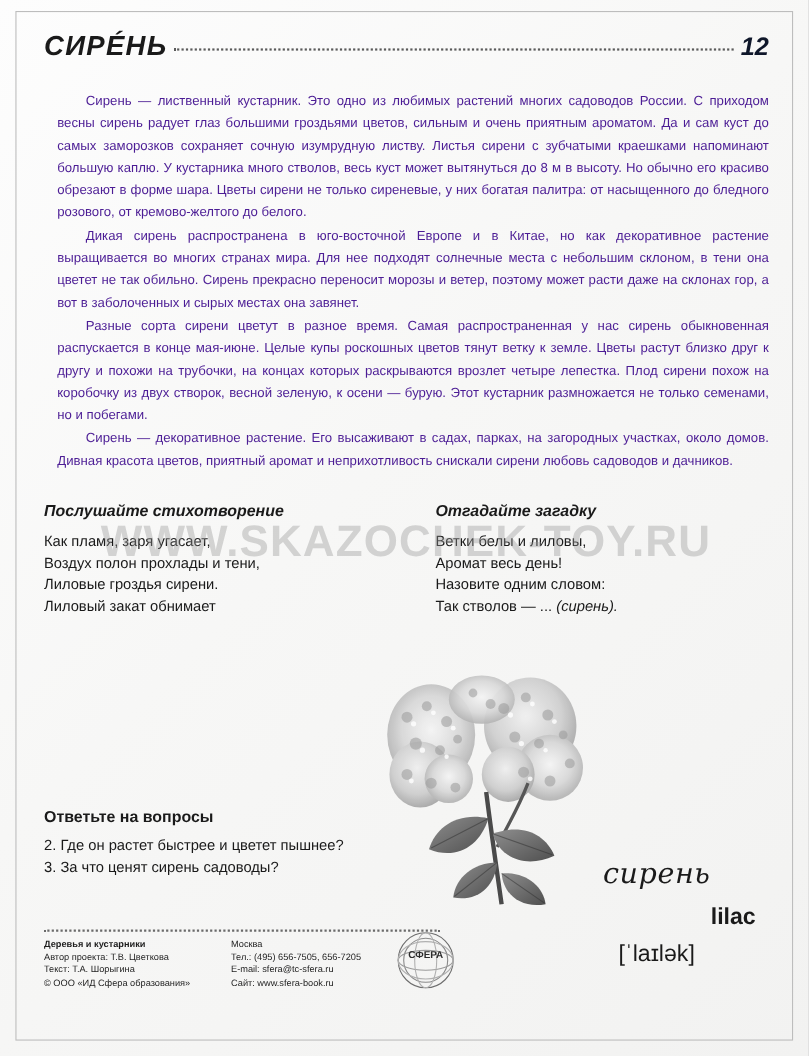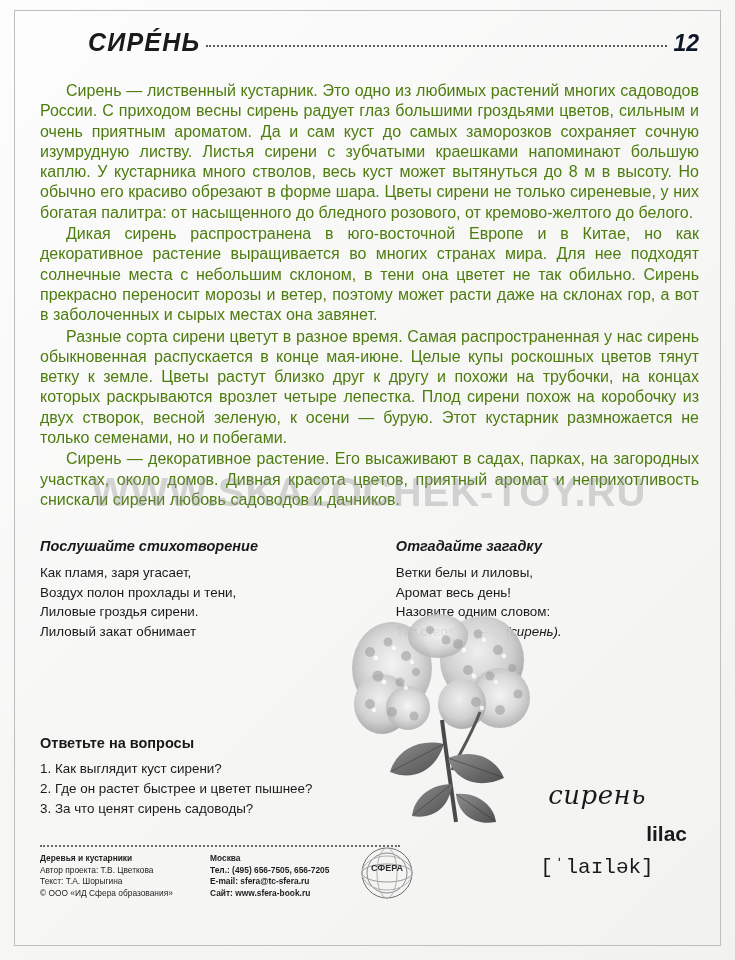"СИРÉНЬ" .title { margin-left: 48px -> none }
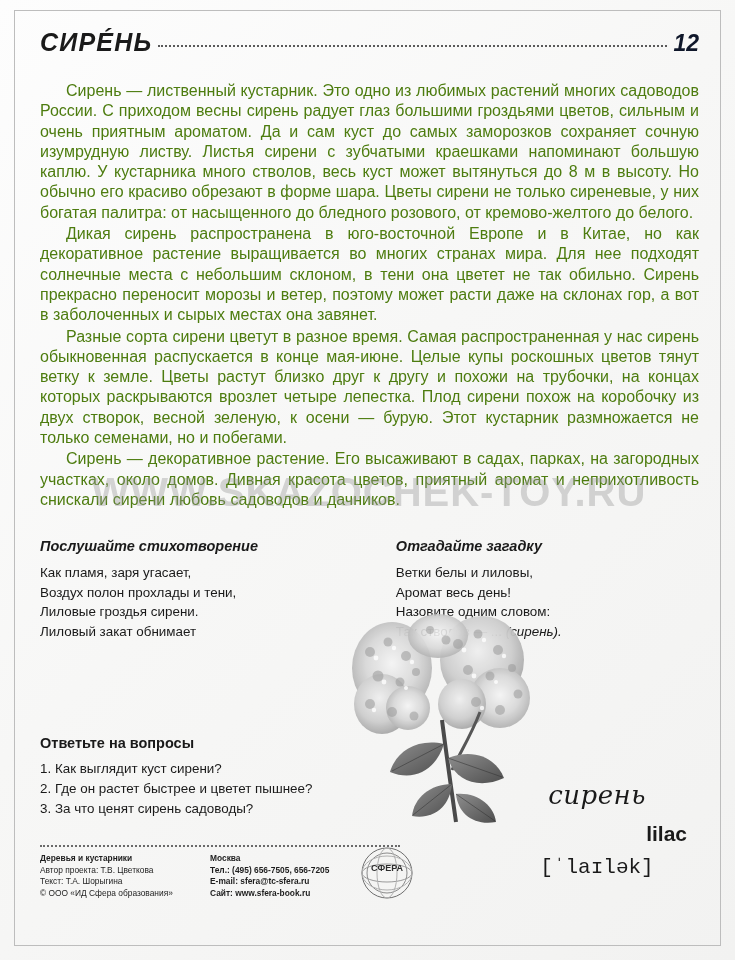"Сирень — лиственный кустарник. Это" .body-text p { color: #4d7c0f -> #4c1d95; font-size: 16px -> 12px; margin: 0 0 1px 0 -> 0 0 1px 12px }
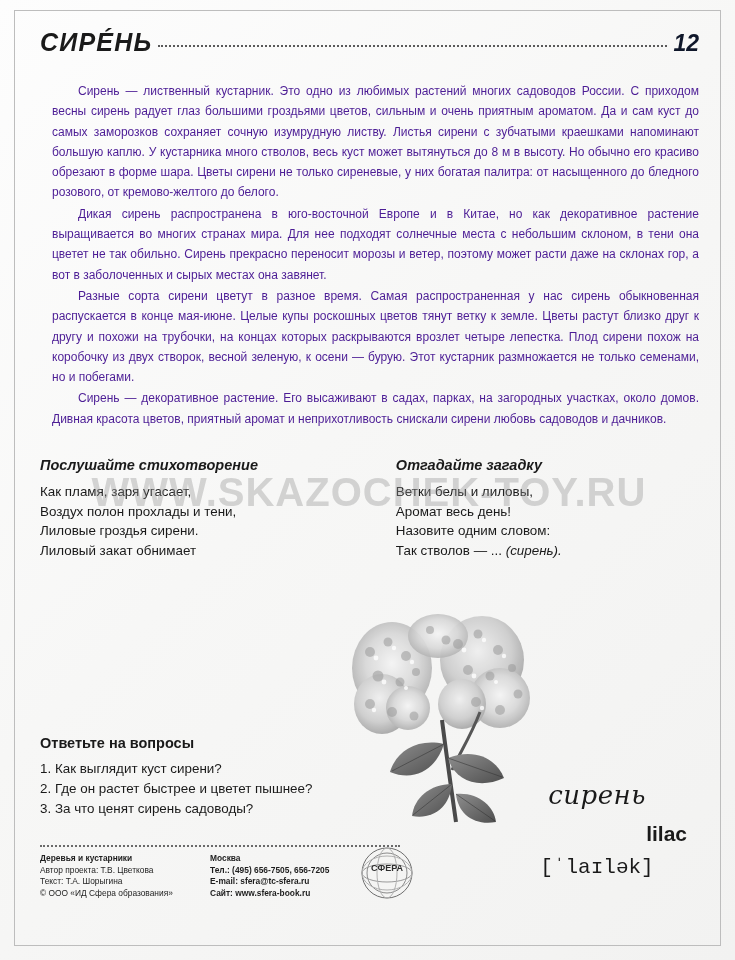"1. Как выглядит куст сирени?" div.q-line { html: <div>1. Как выглядит куст сирени?</div> -> none }
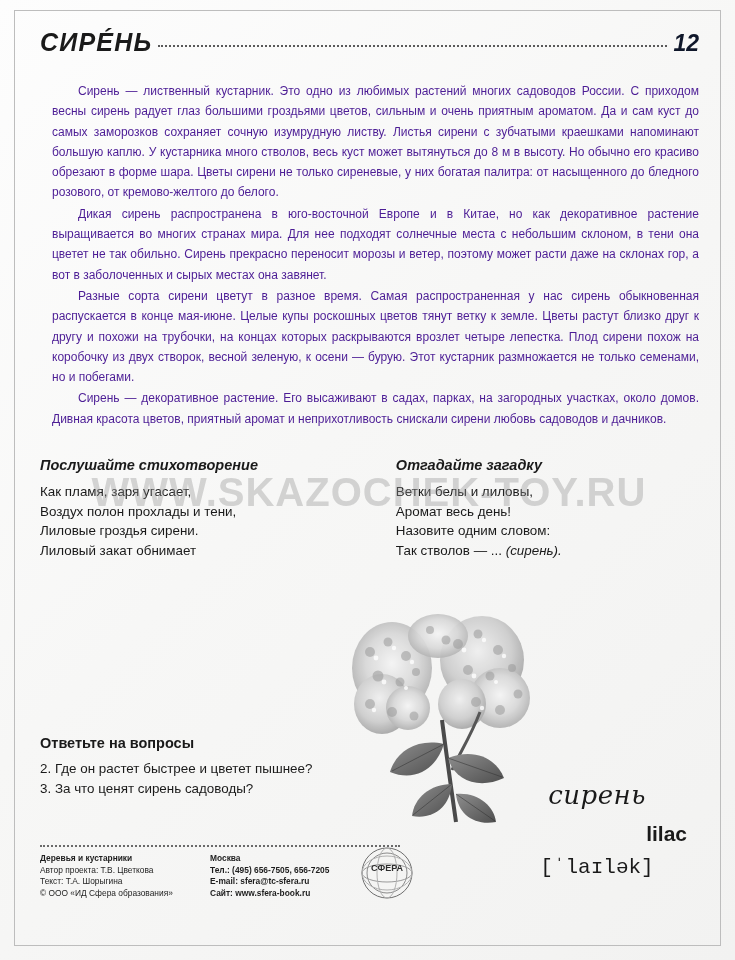"Москва" .footer-col2 { font-weight: bold -> none }
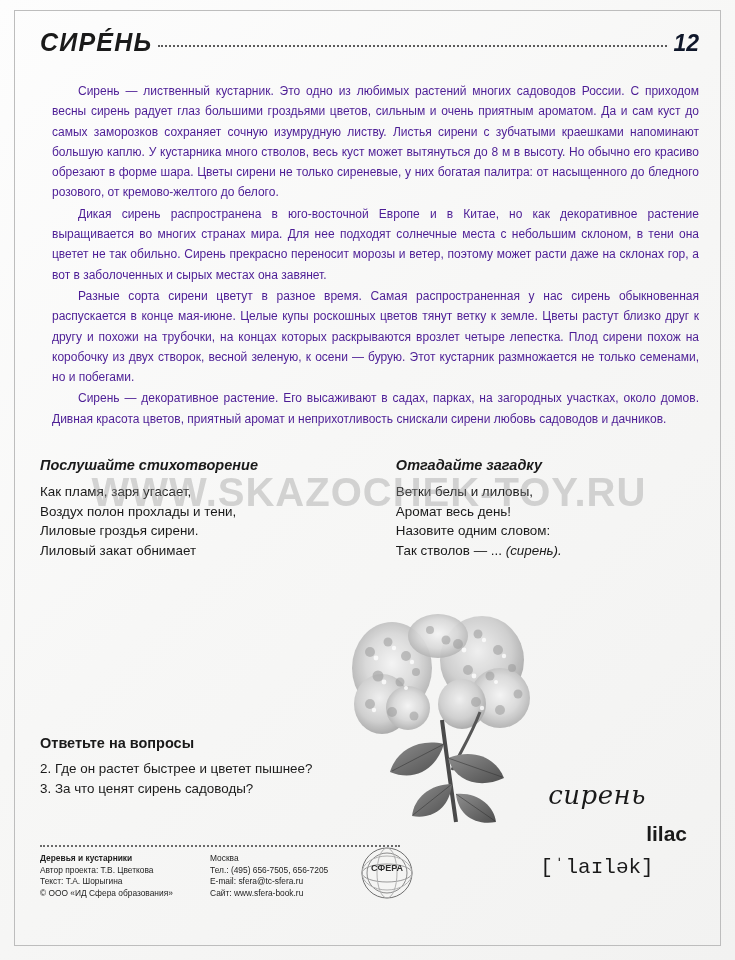"[ˈlaɪlək]" .word-ipa { font-family: Liberation Mono, monospace -> Liberation Sans, sans-serif }
